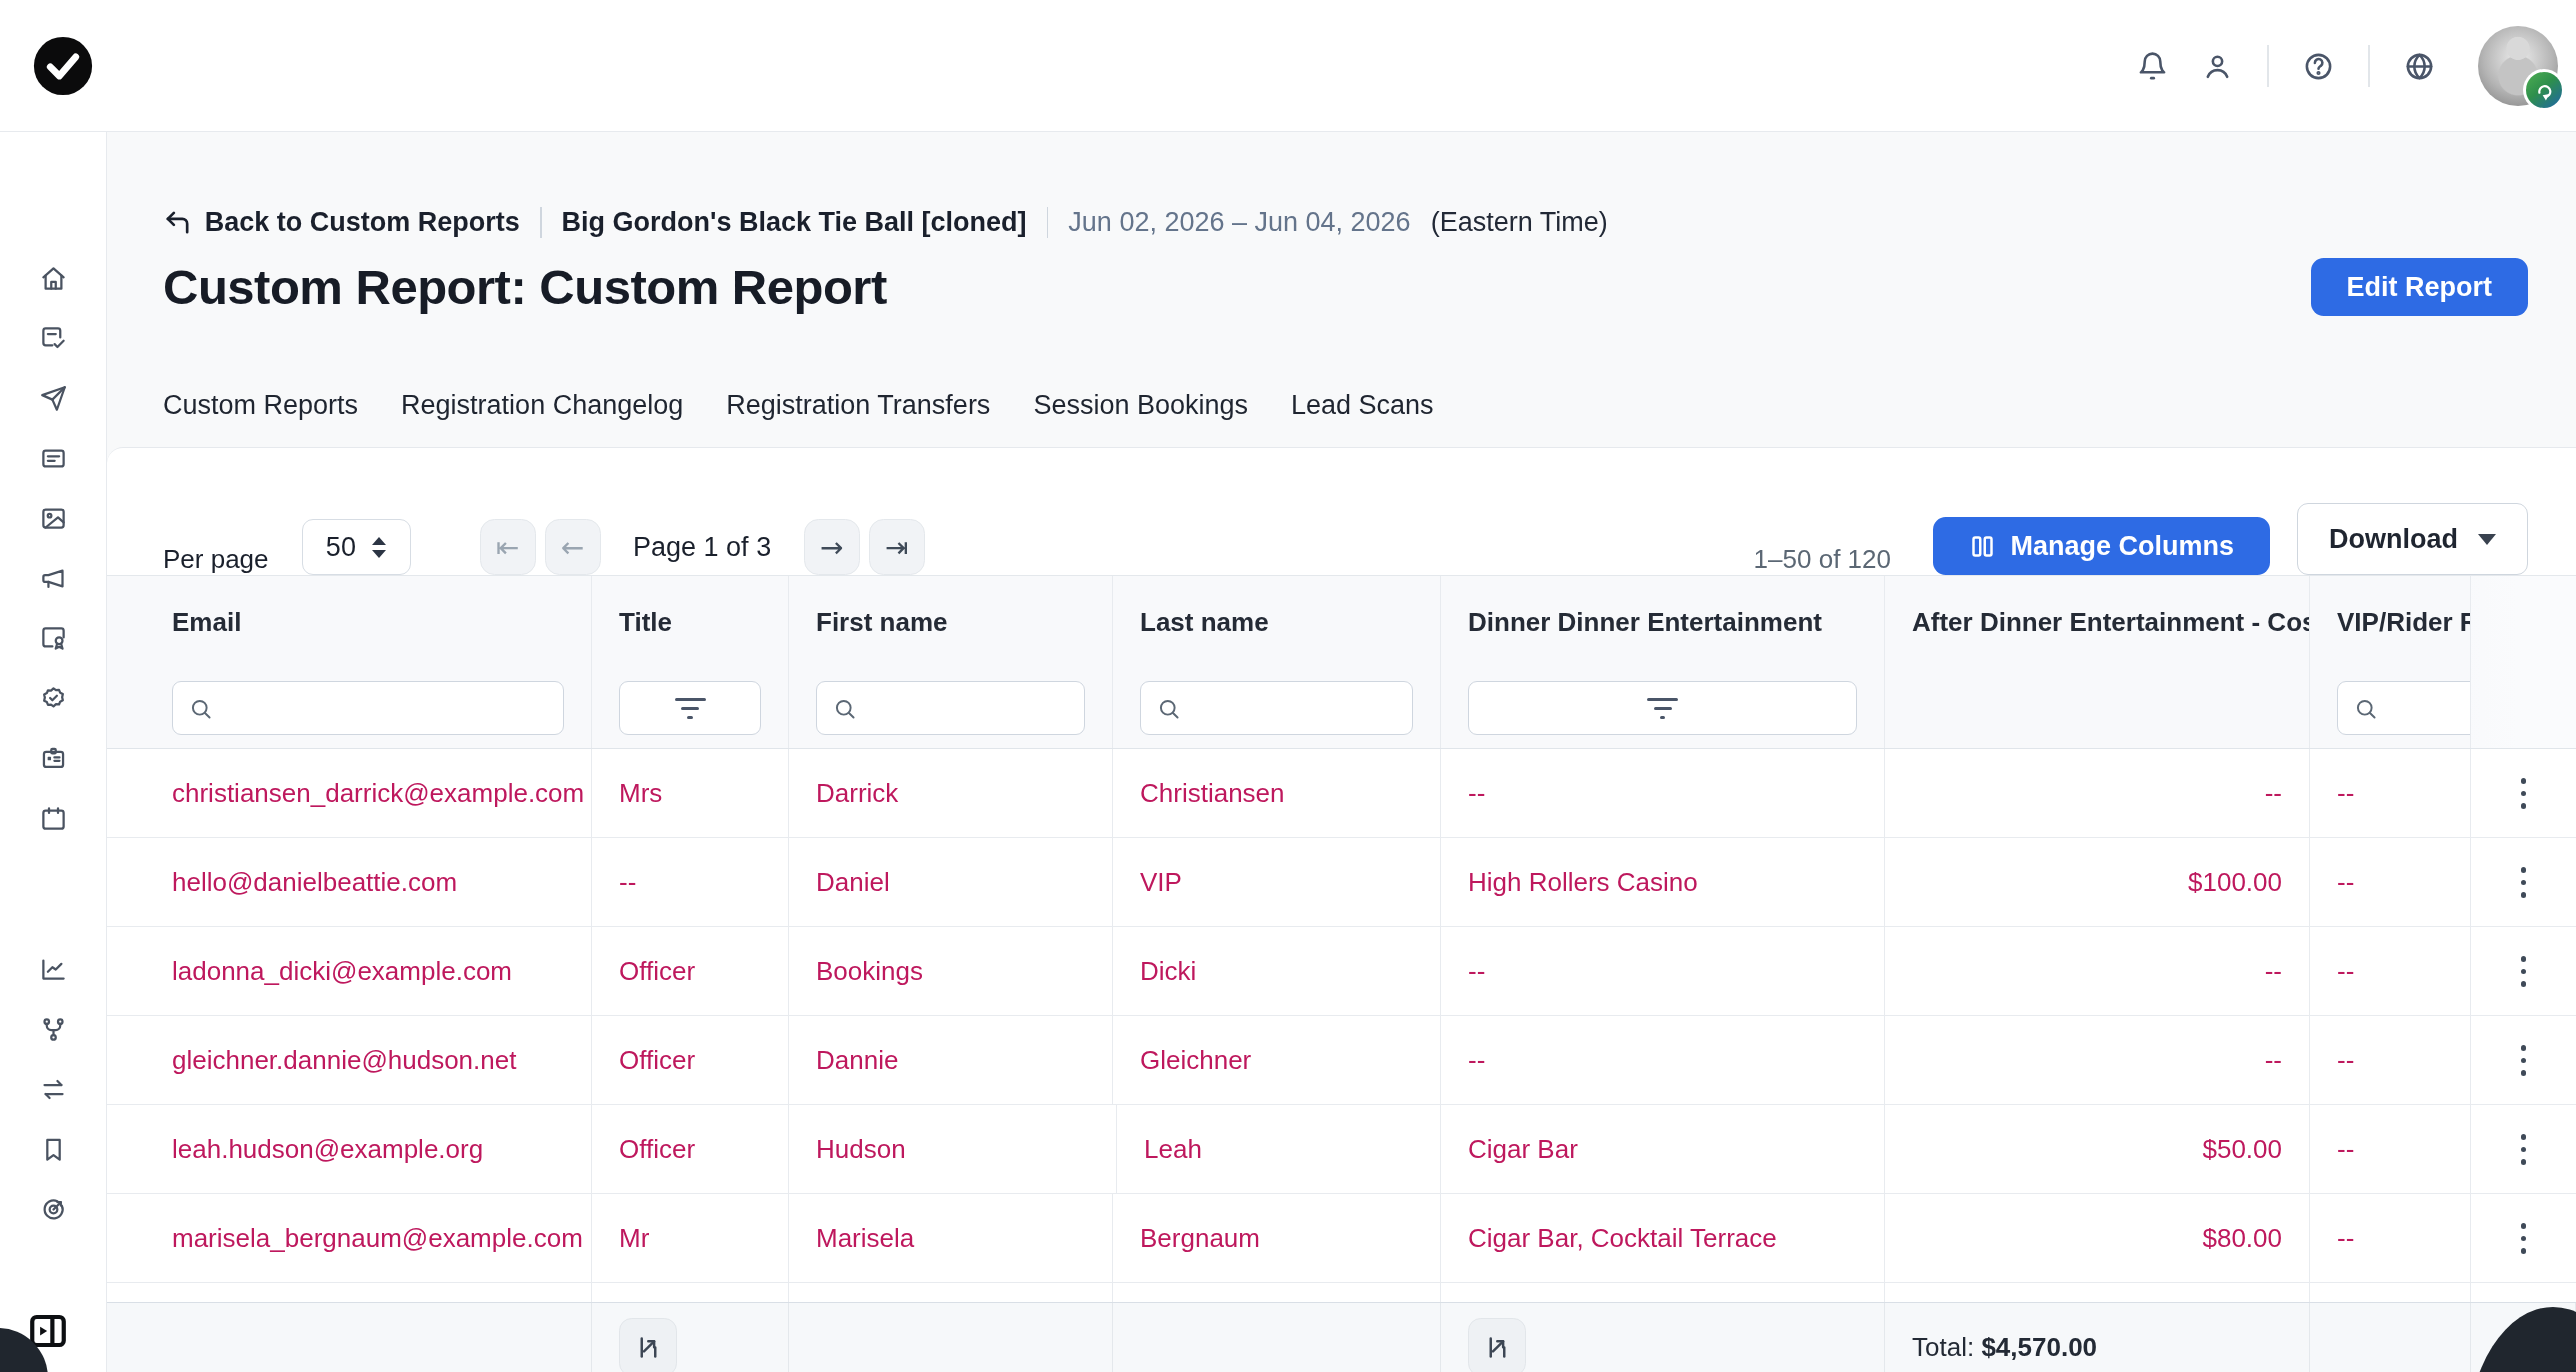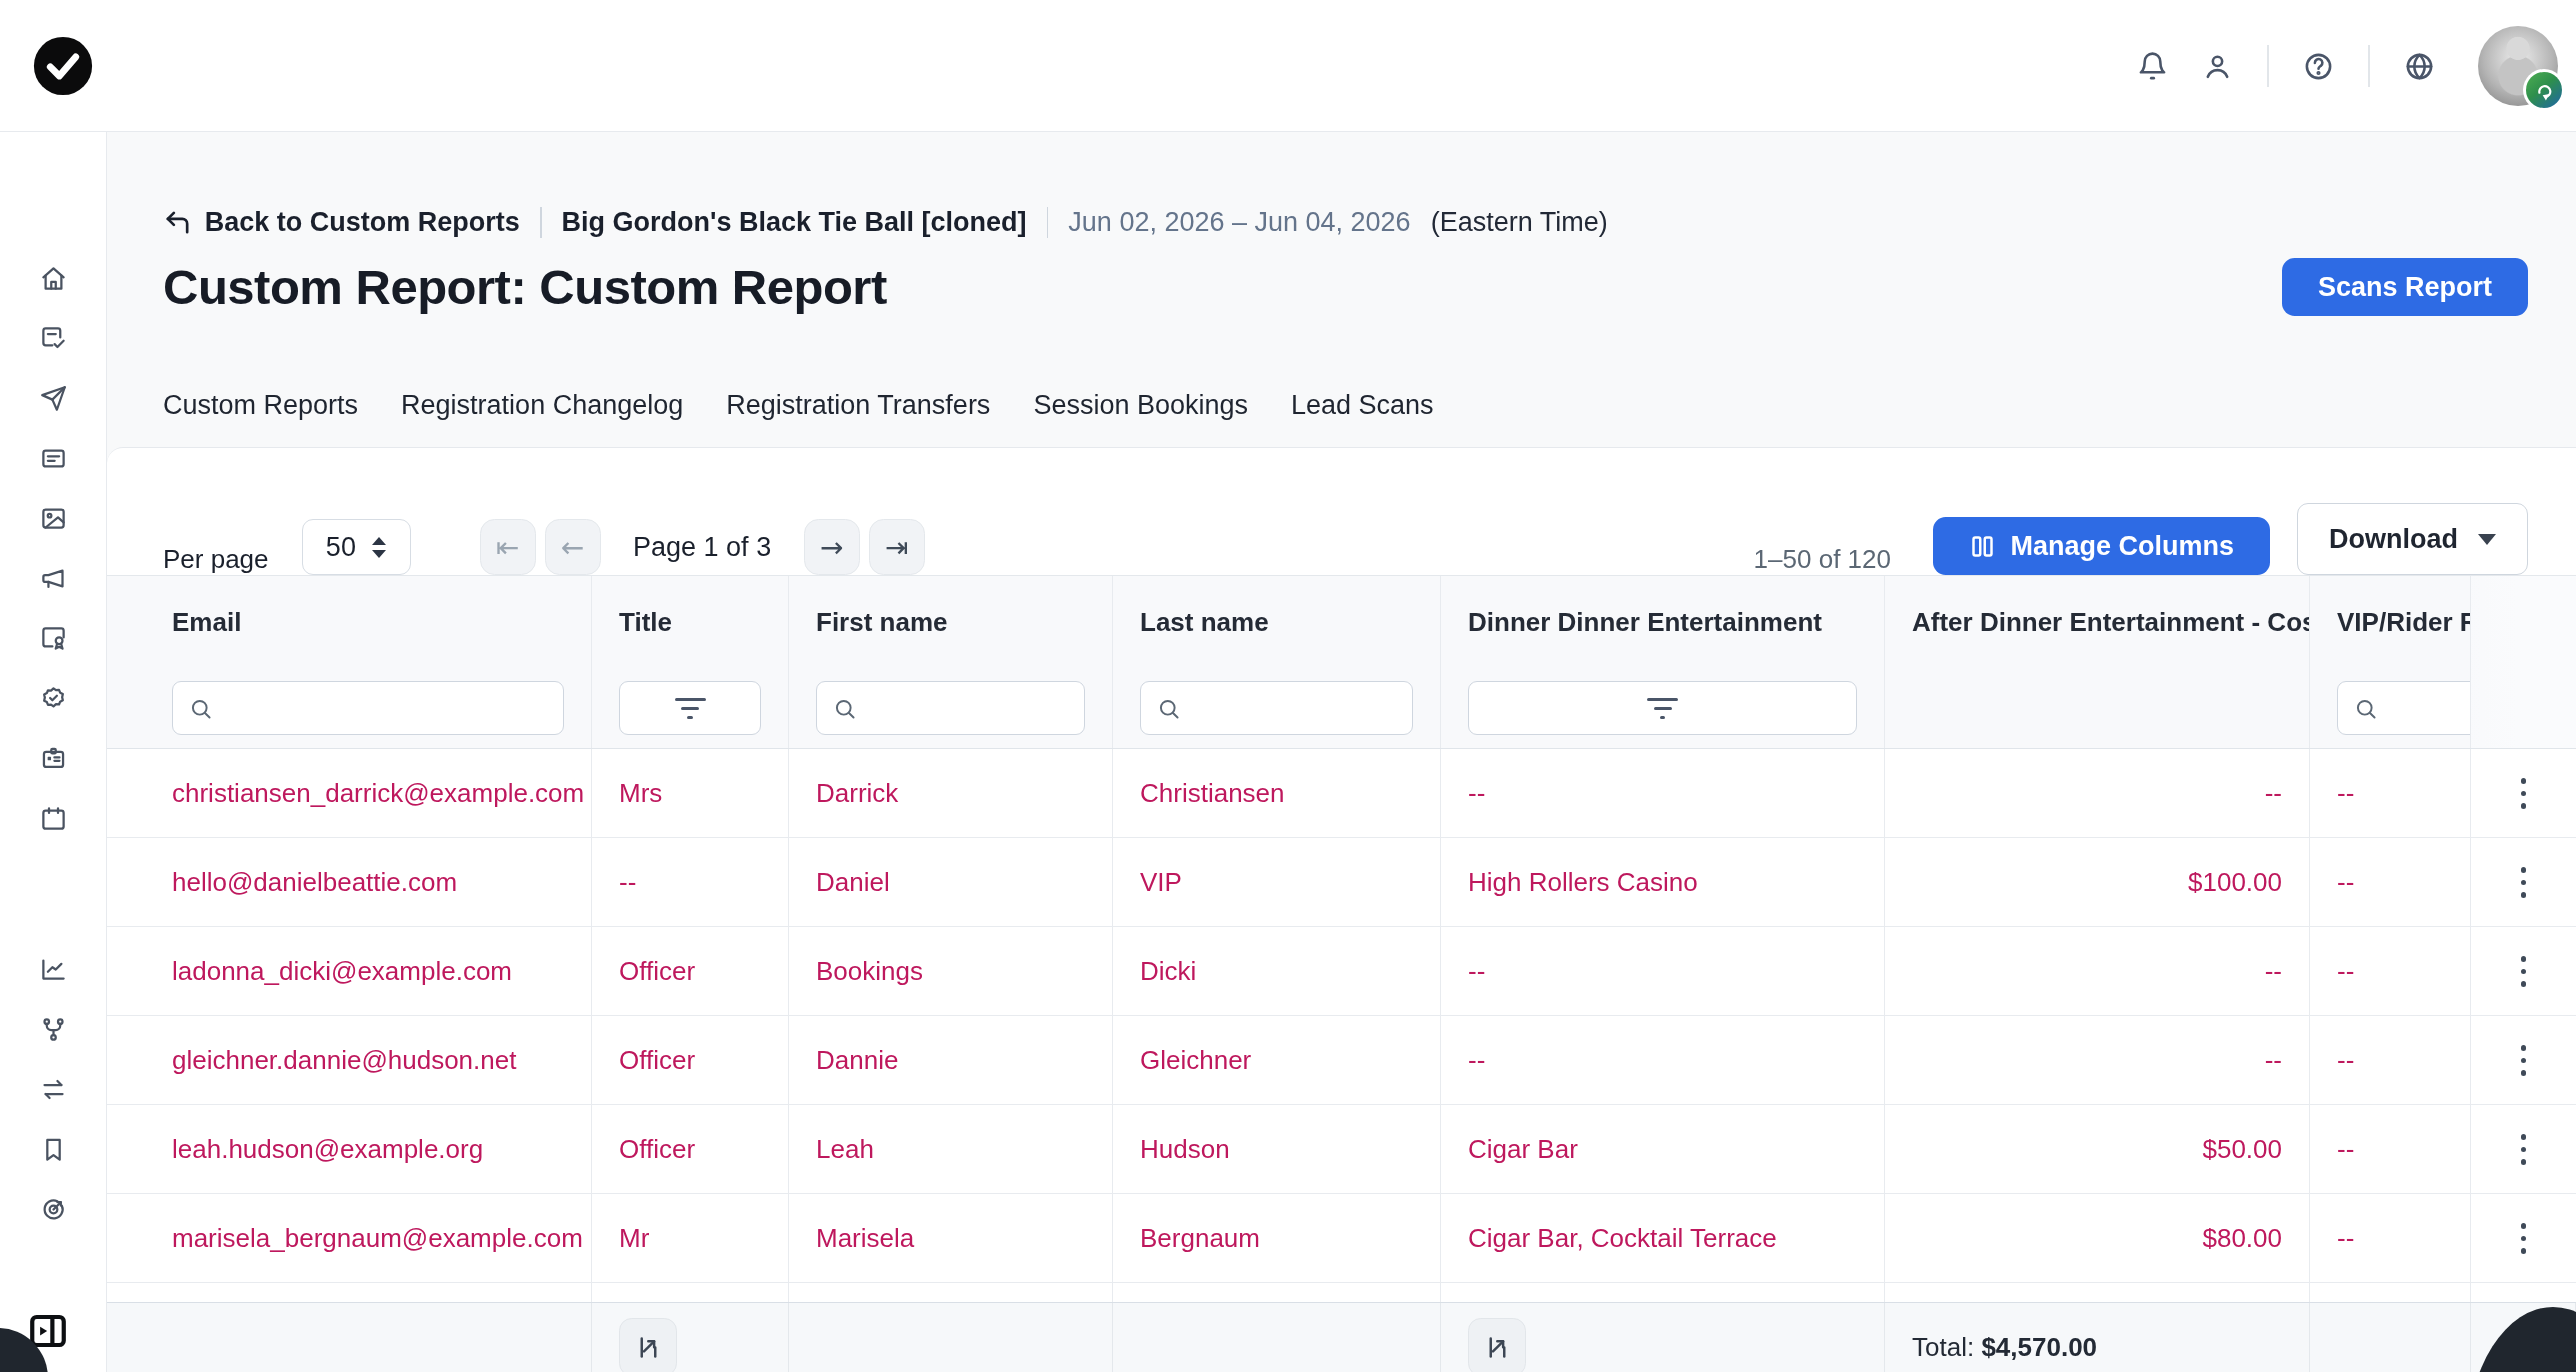"Scans Report" span { text: Scans -> Edit }
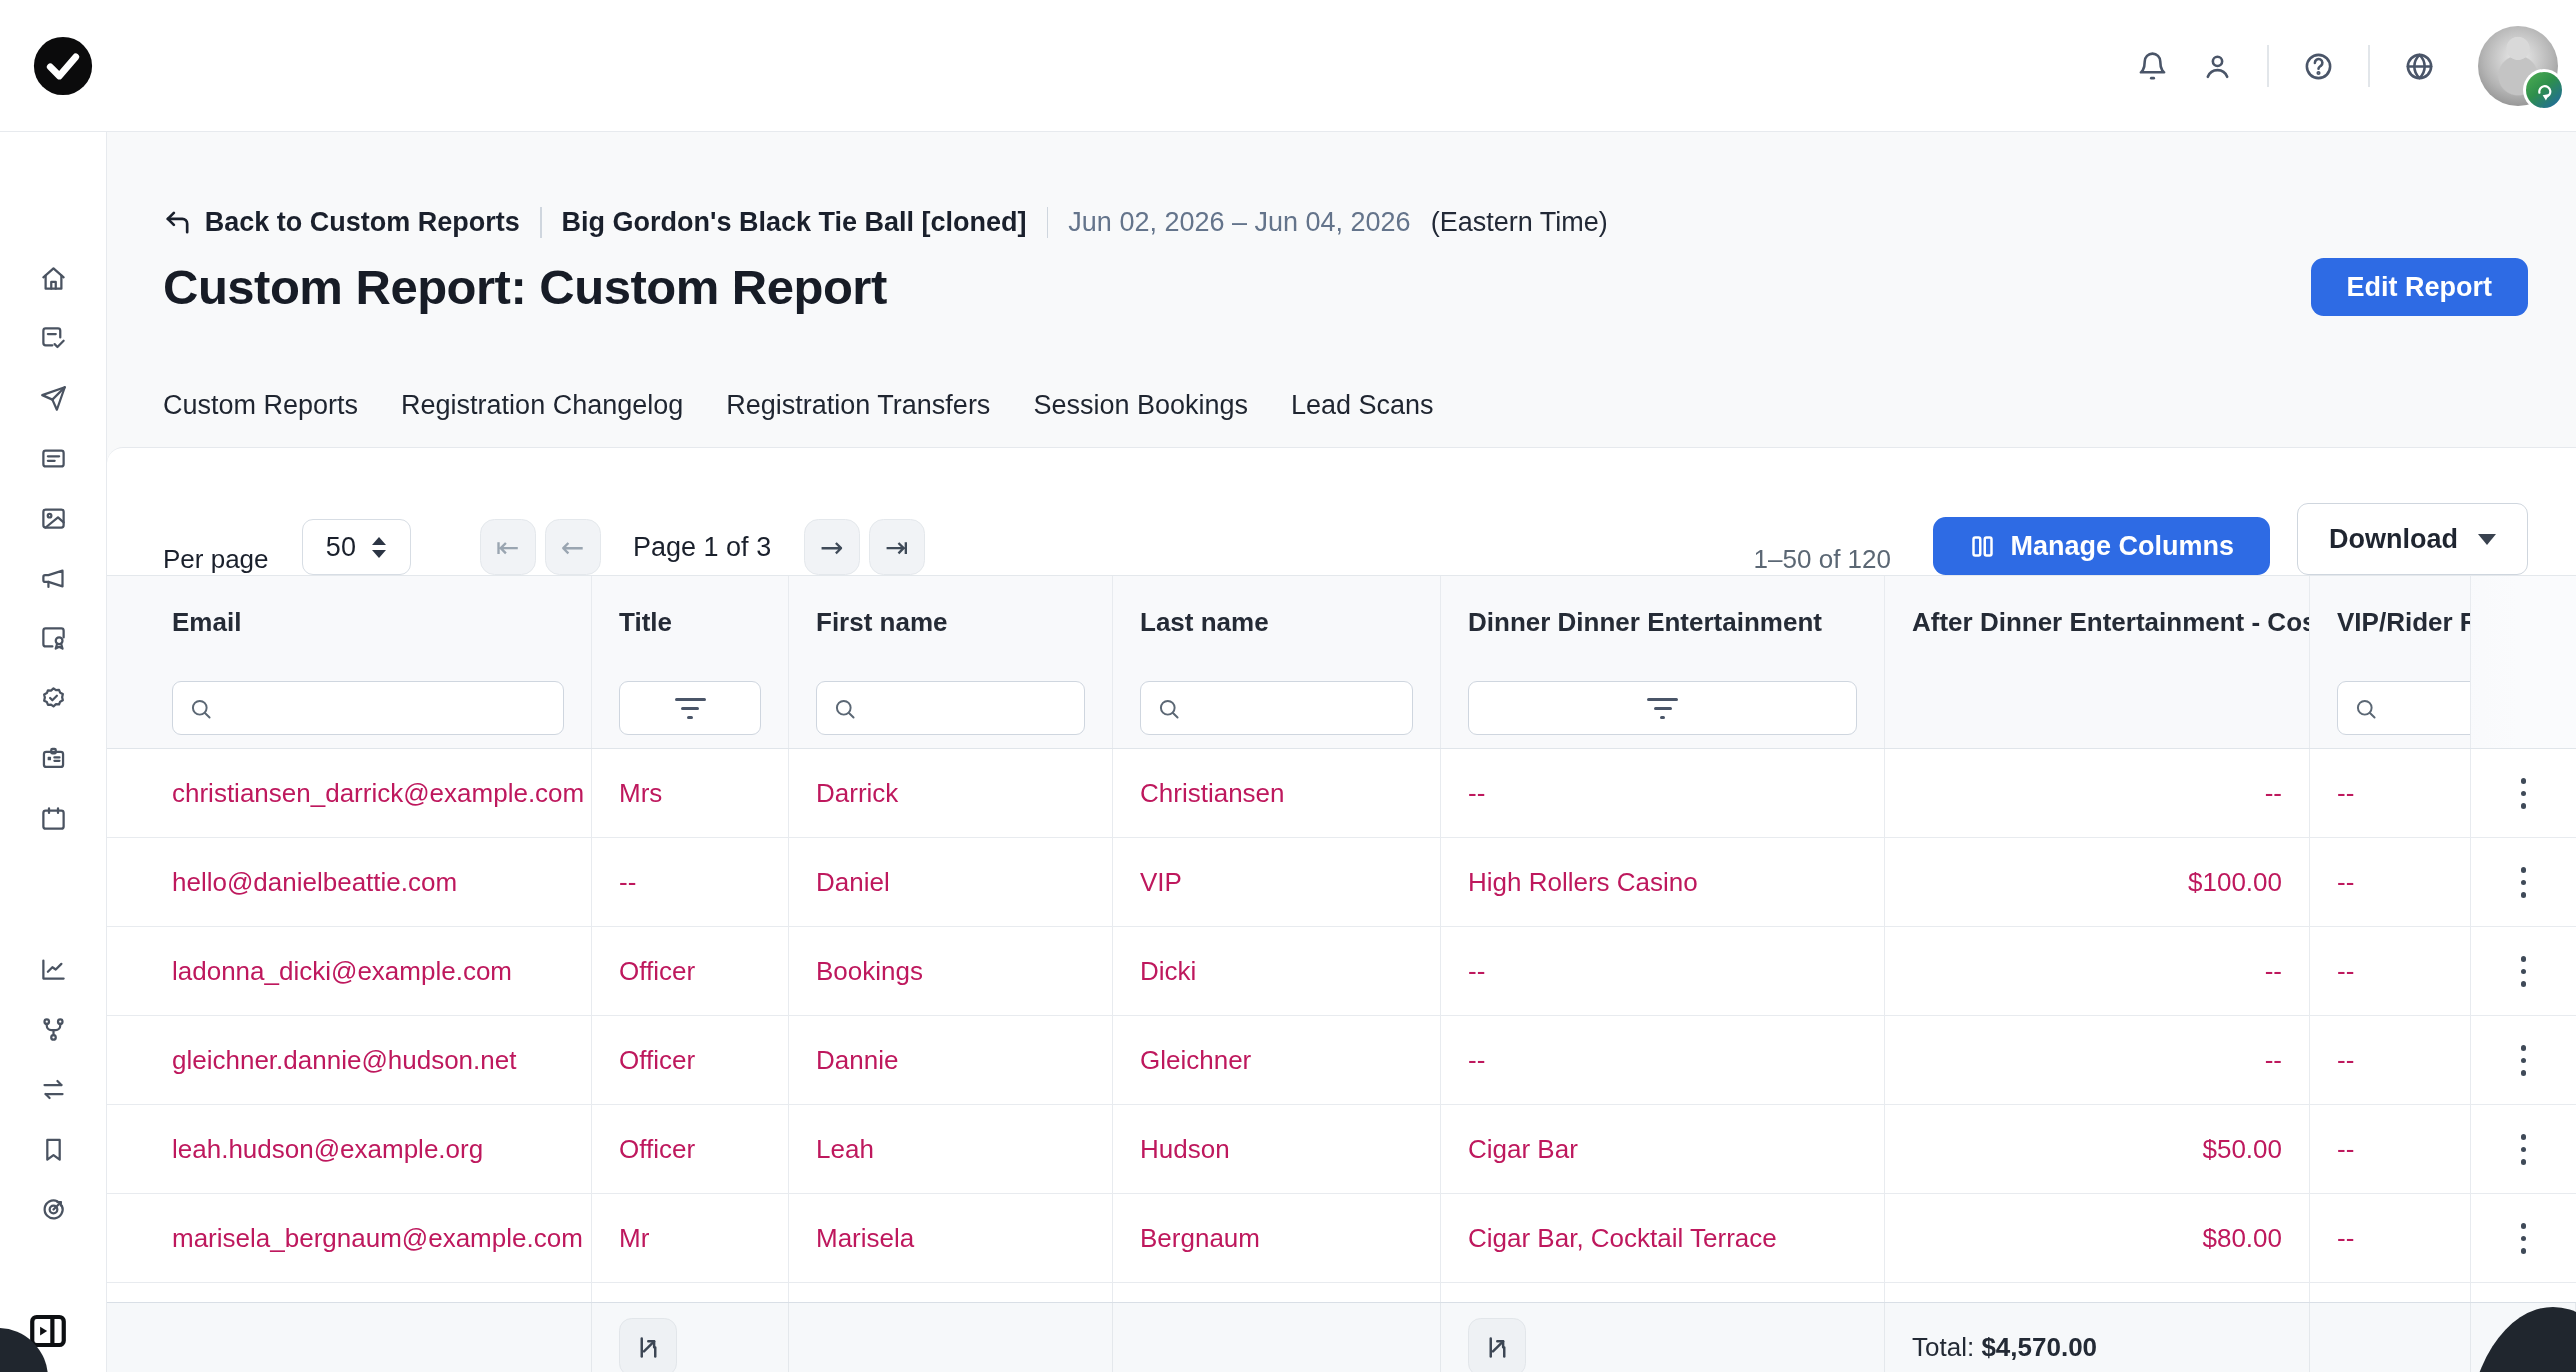"Leah" div.cell { order: before "Hudson" -> after "Hudson" }
